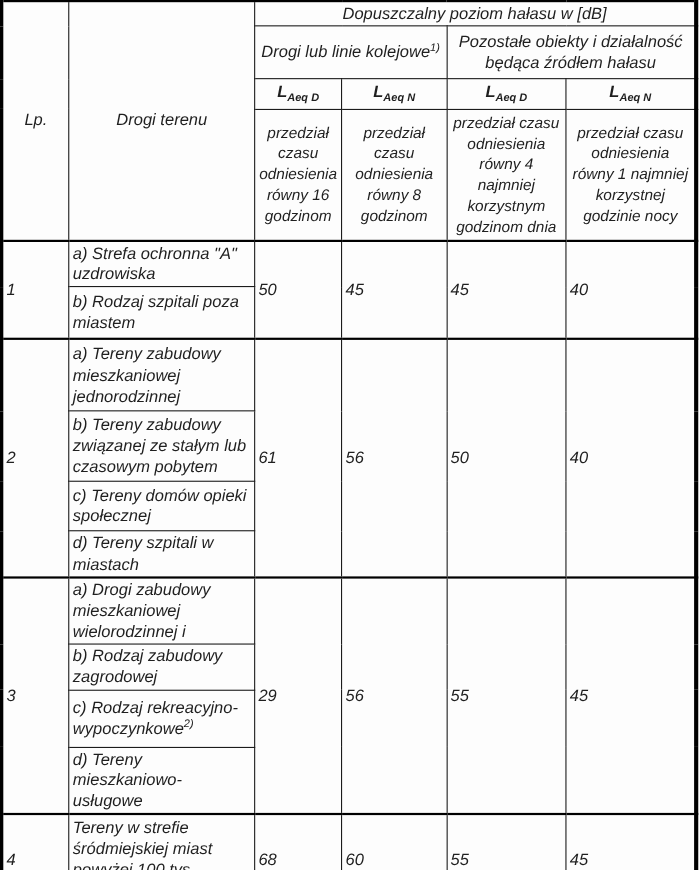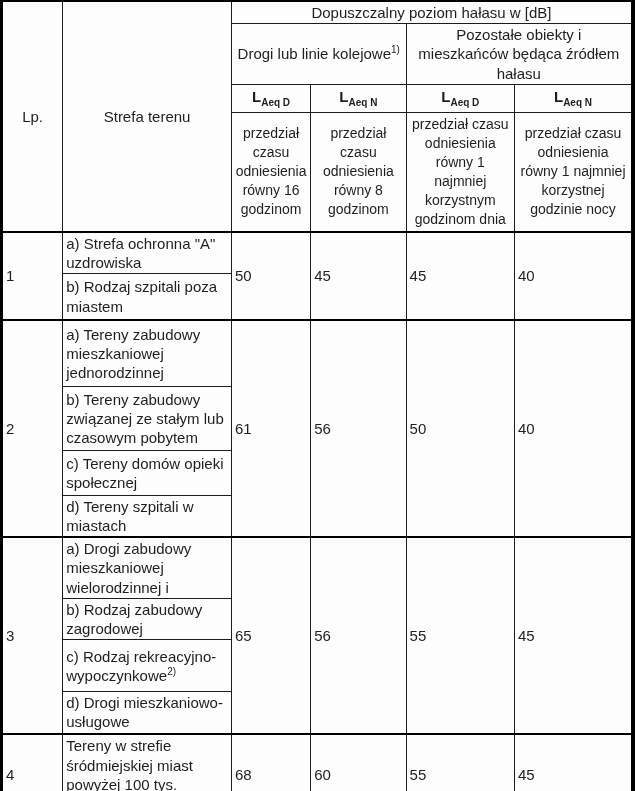"Dopuszczalny poziom hałasu w [dB]" table.noise th, table.noise td { font-style: none -> italic }
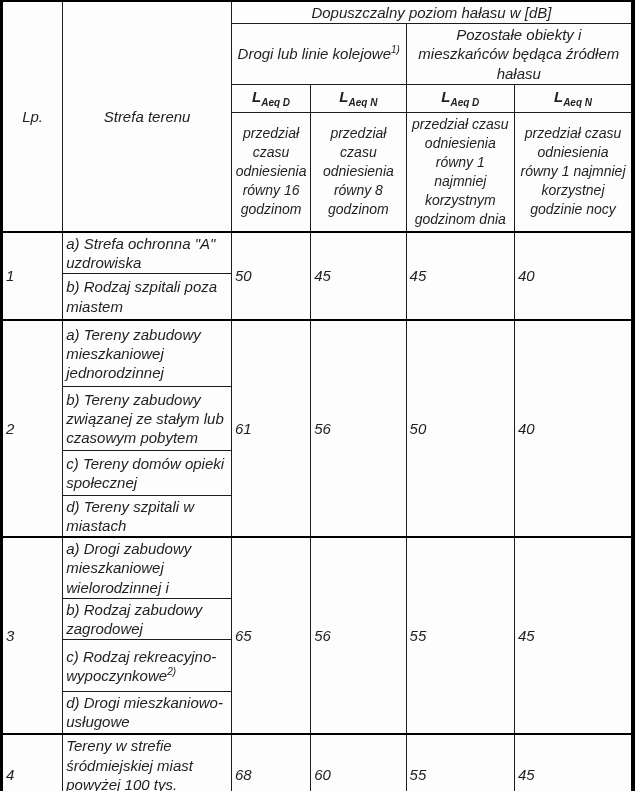"Pozostałe obiekty i mieszkańców będąca" span { text: mieszkańców -> działalność }
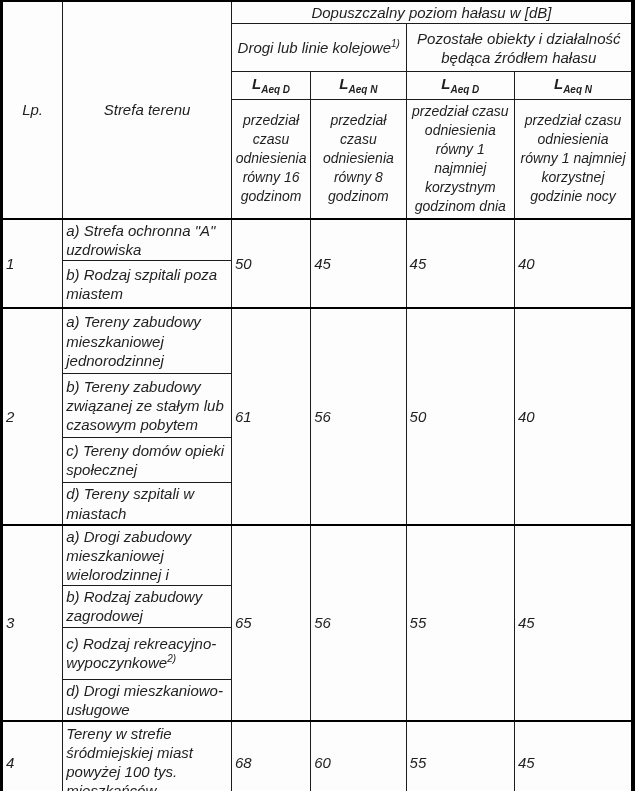"Strefa terenu" th.corner { text: Strefa -> Drogi }
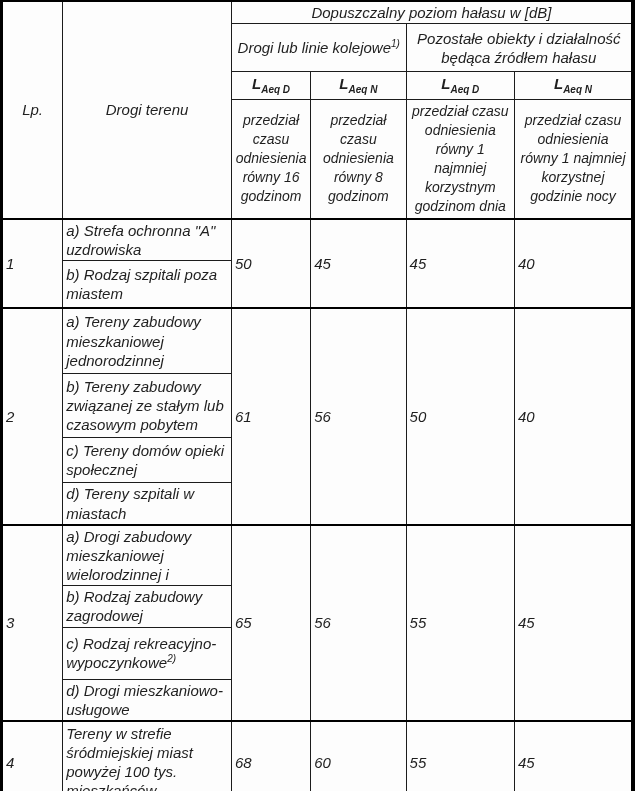"przedział czasu odniesienia równy 1 najmniej korzystnym" th { text: 1 -> 4 }
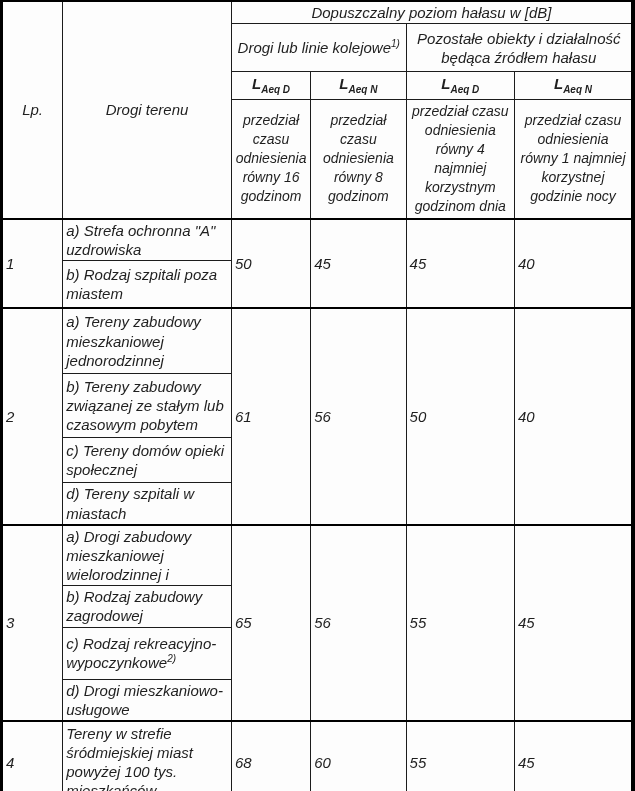"65" td.value-cell { text: 65 -> 29 }
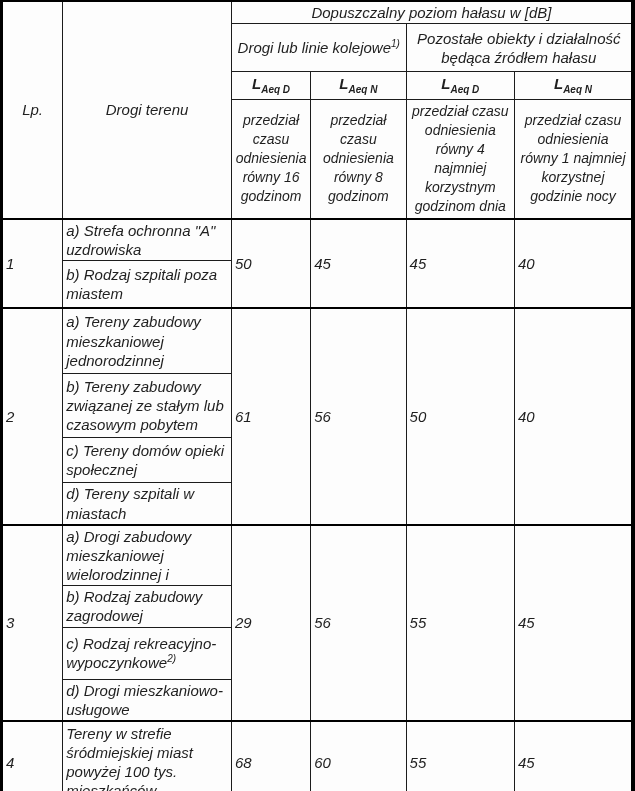"d) Drogi mieszkaniowo-usługowe" span { text: Drogi -> Tereny }
